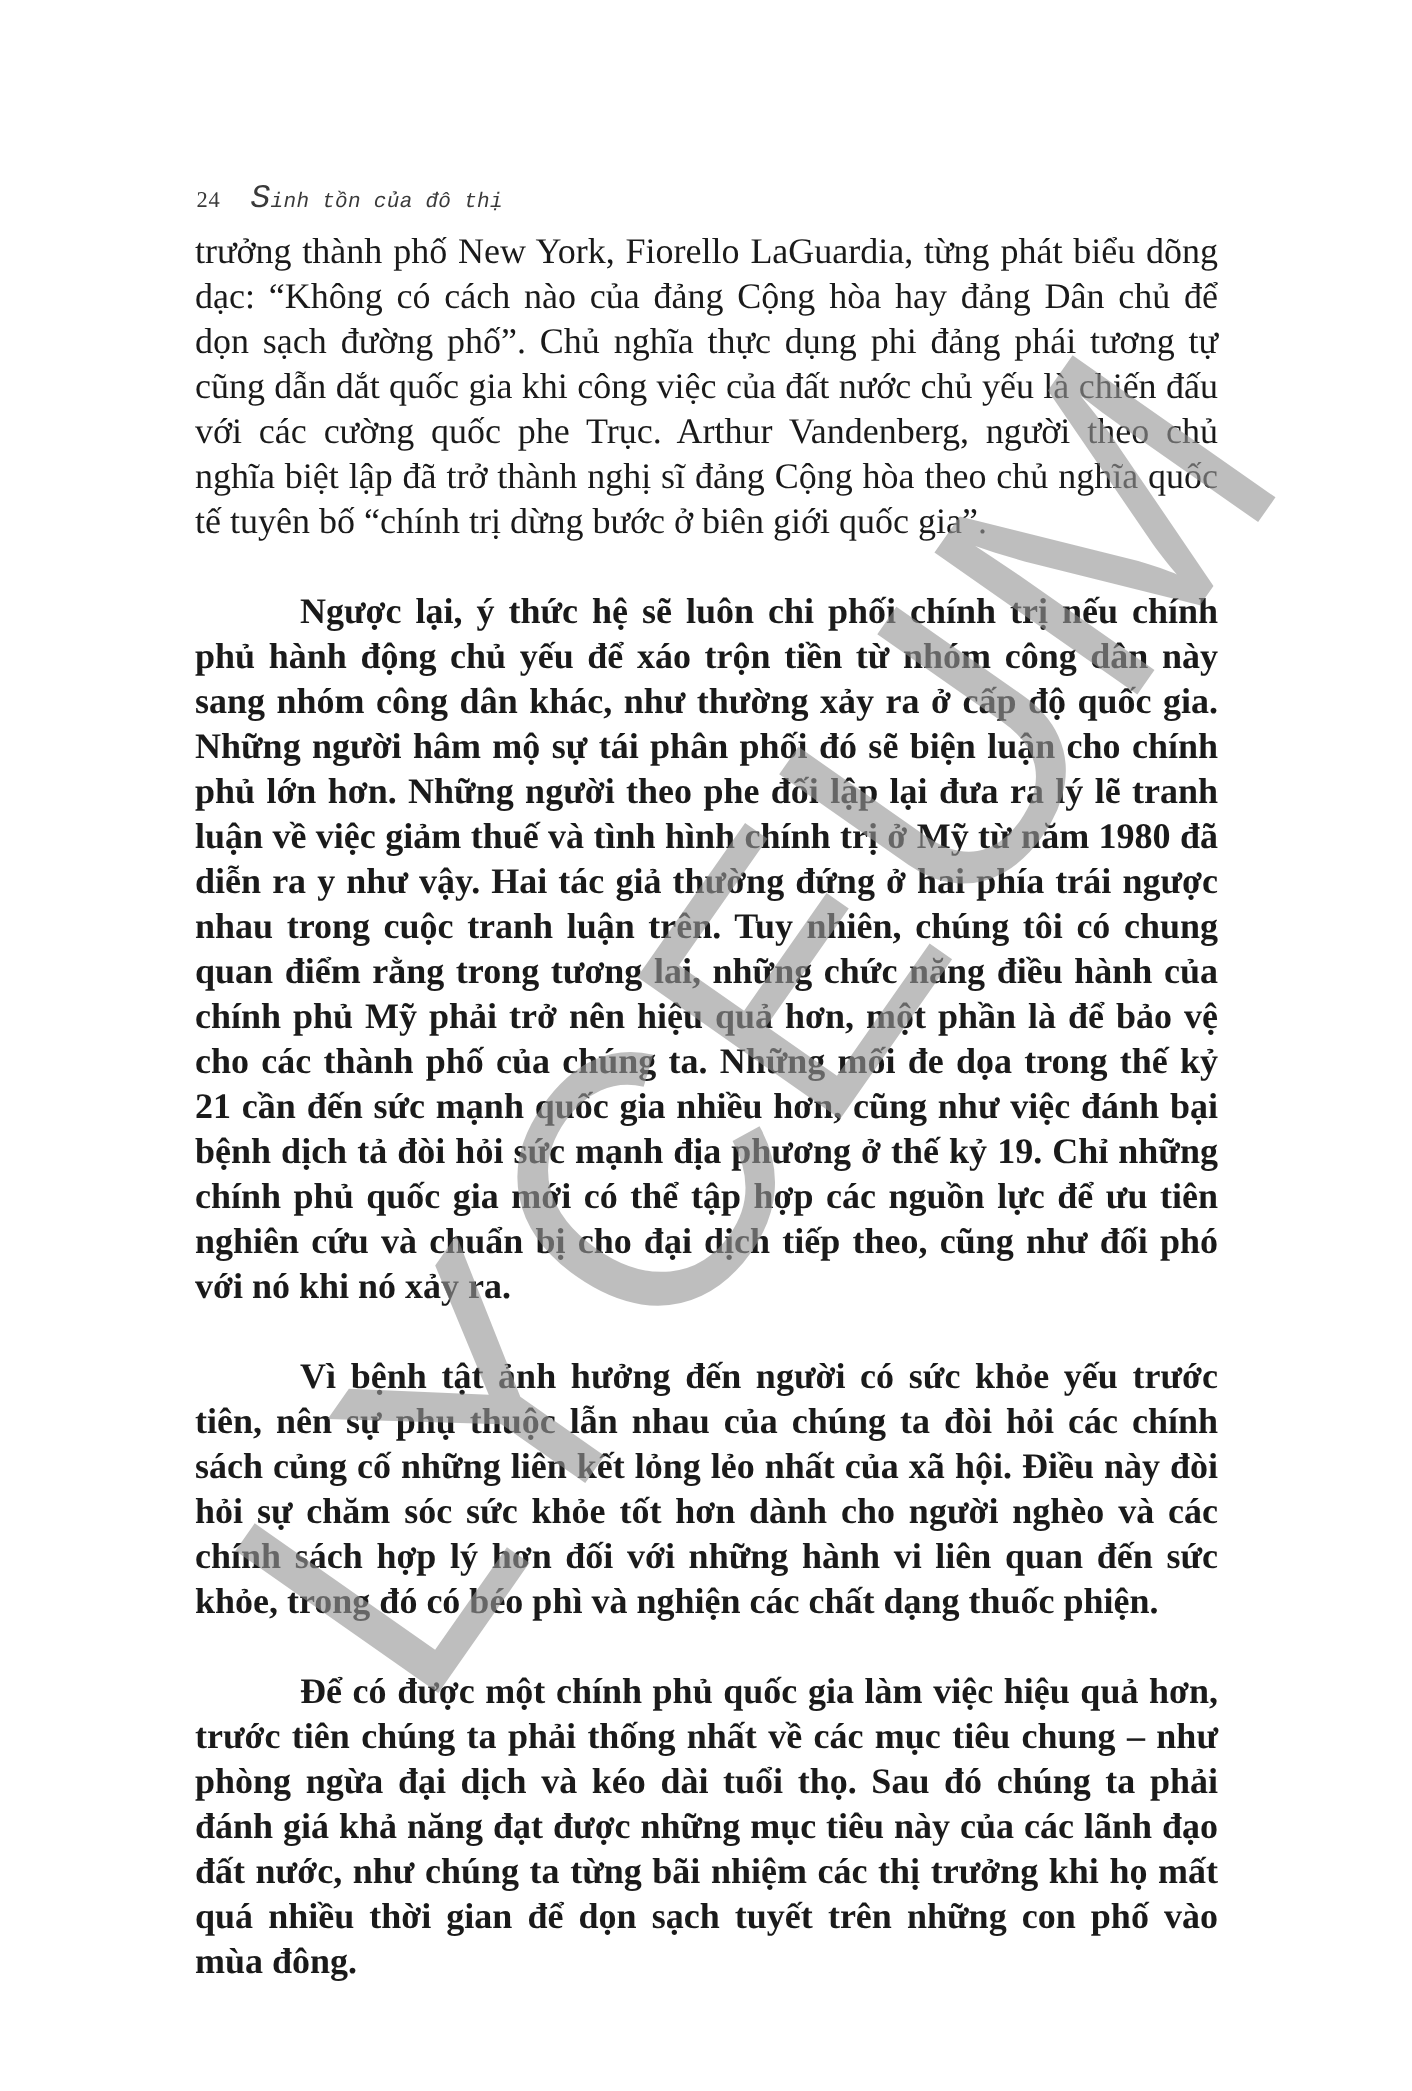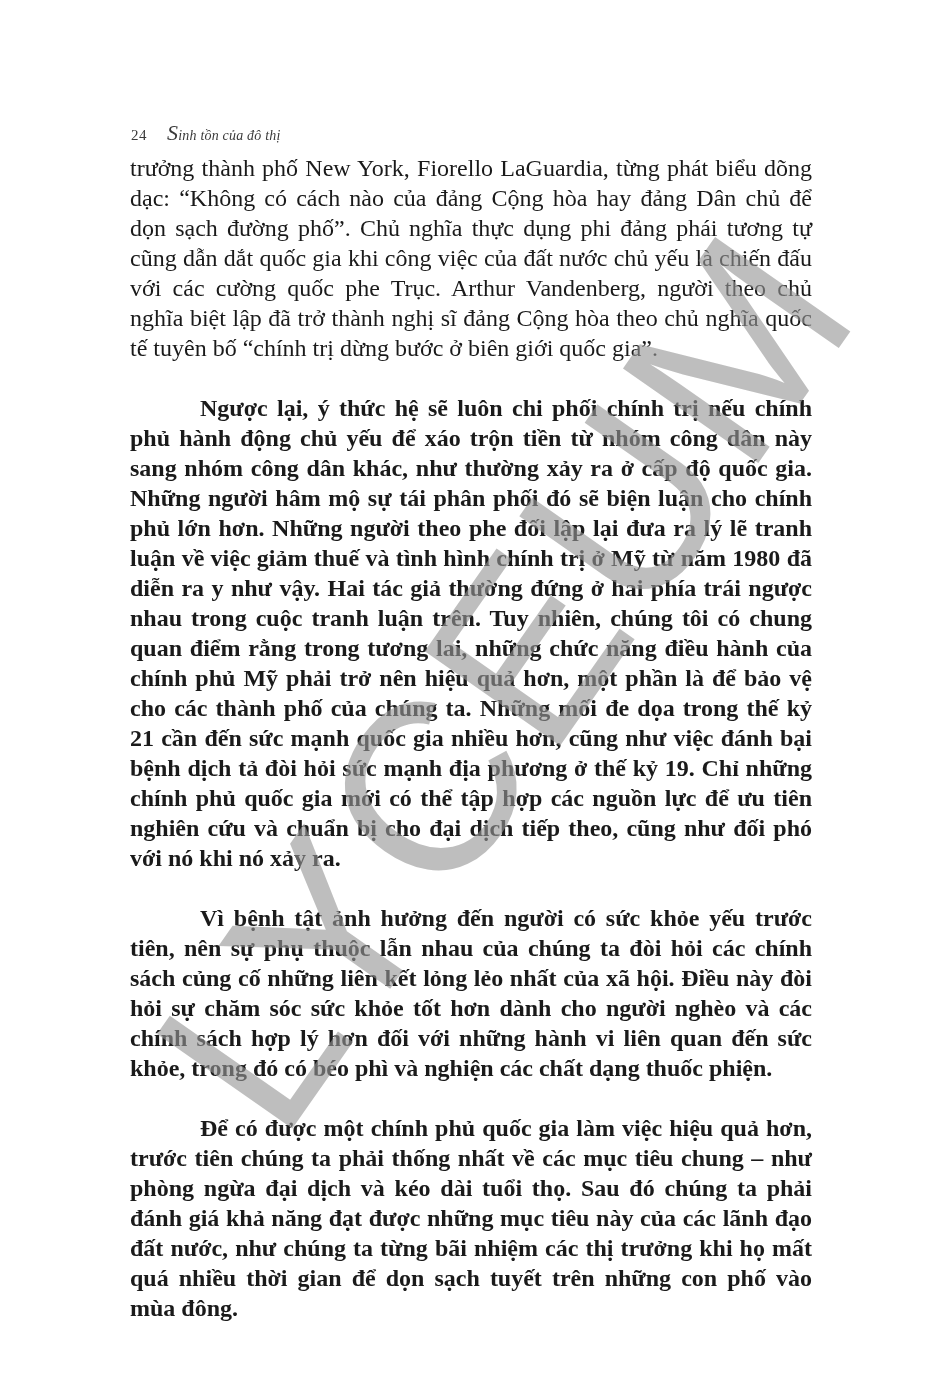"Sinh tồn của đô thị" .running-title { font-family: none -> Liberation Mono, monospace }
